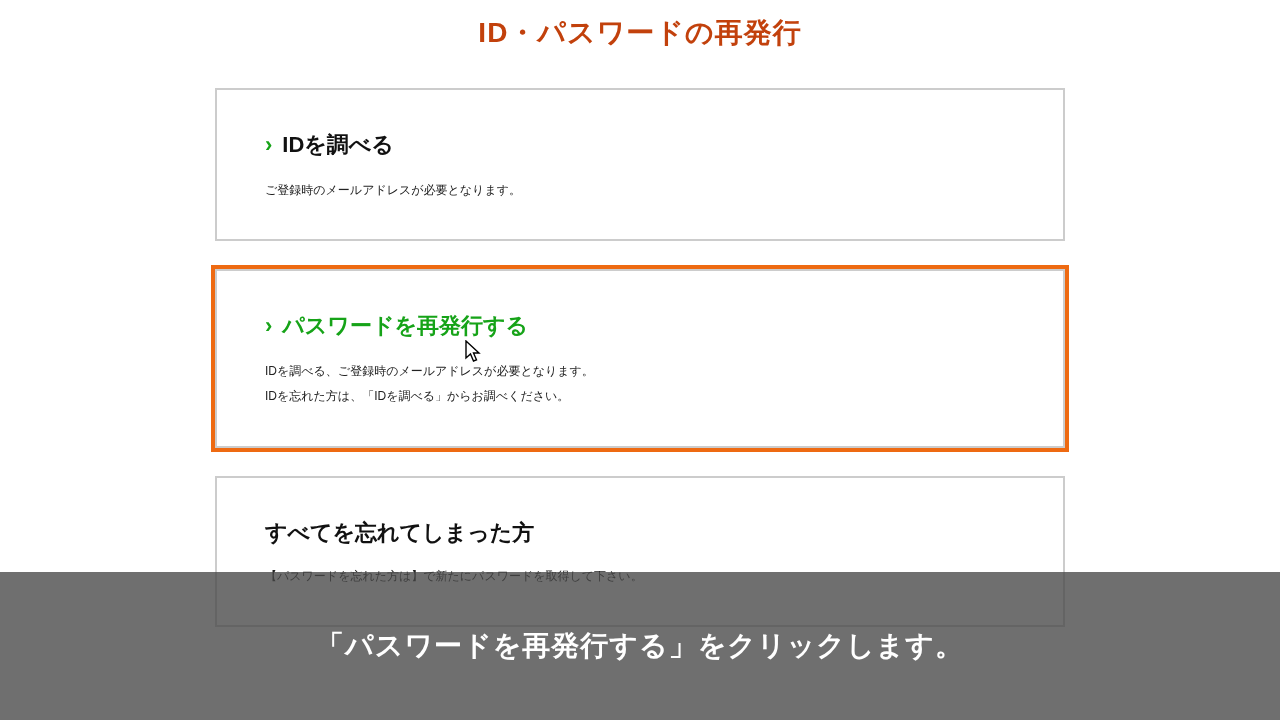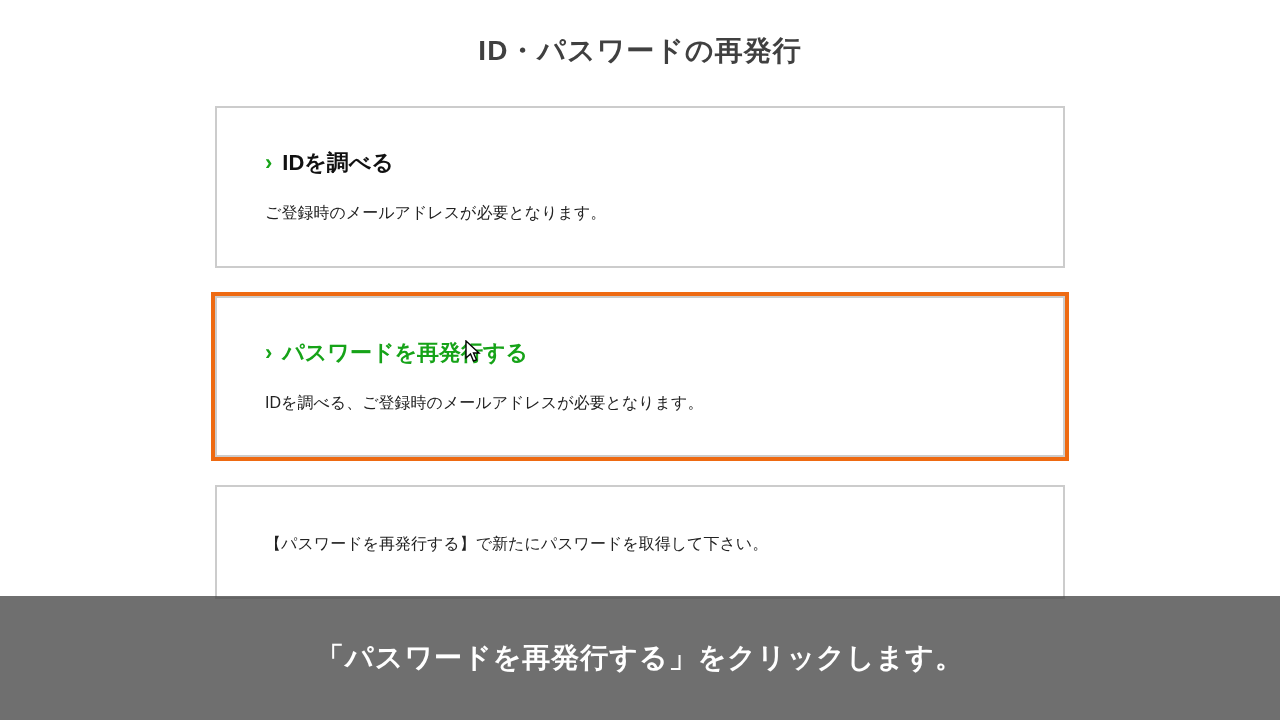"ID・パスワードの再発行" .page-title { color: #404040 -> #c2410c; margin-top: 32px -> 14px }
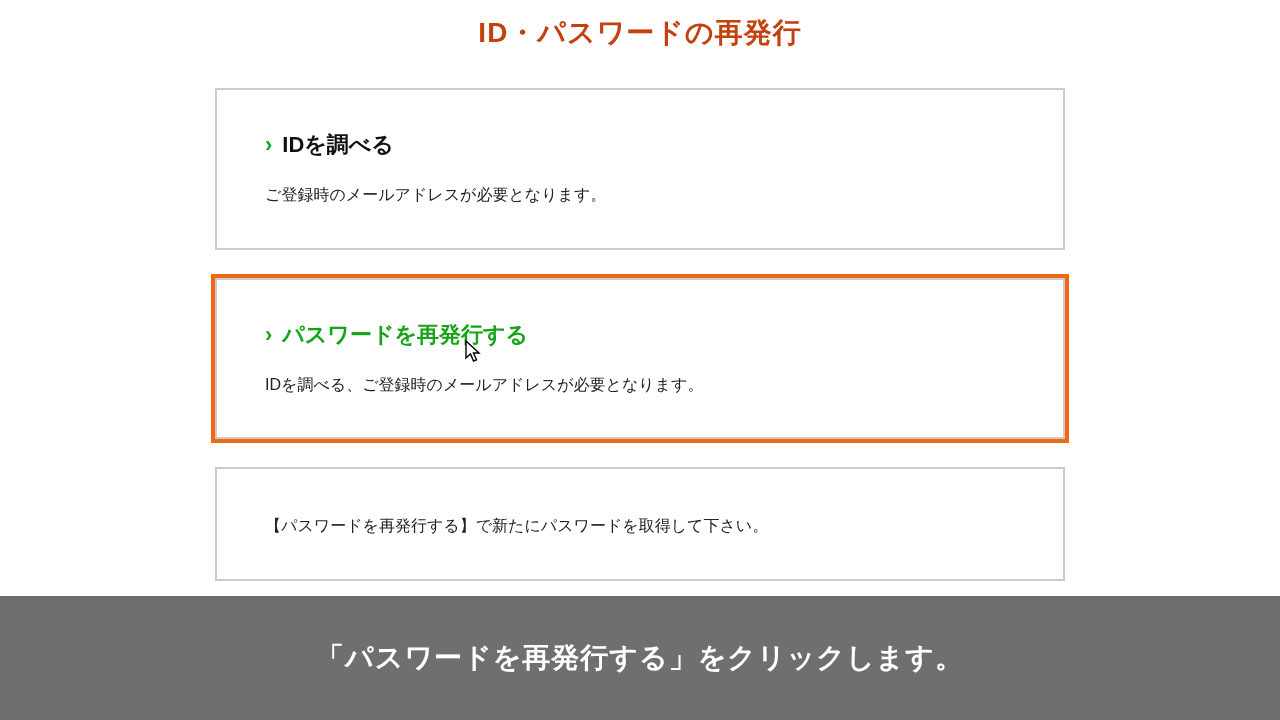"ご登録時のメールアドレスが必要となります。" .card-desc { font-size: 16px -> 12px }
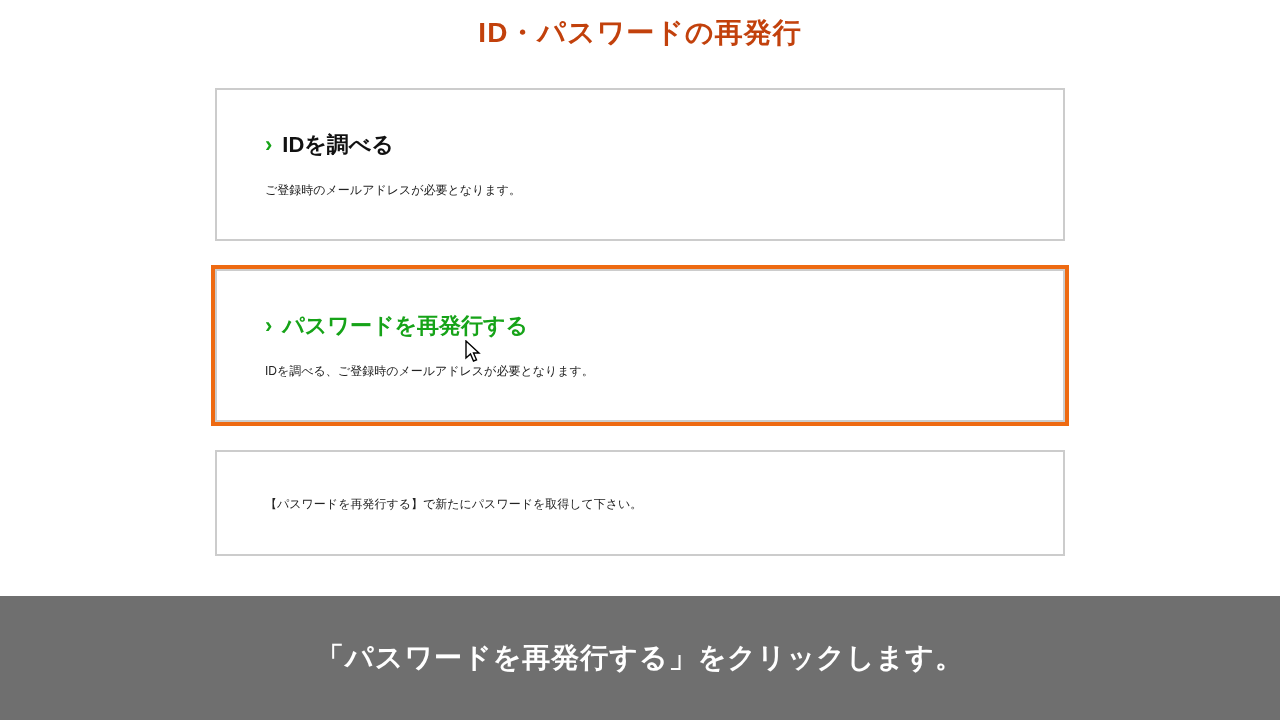"IDを忘れた方は、「IDを調べる」からお調べください。" div { html: none -> <div>IDを忘れた方は、「IDを調べる」からお調べください。</div> }
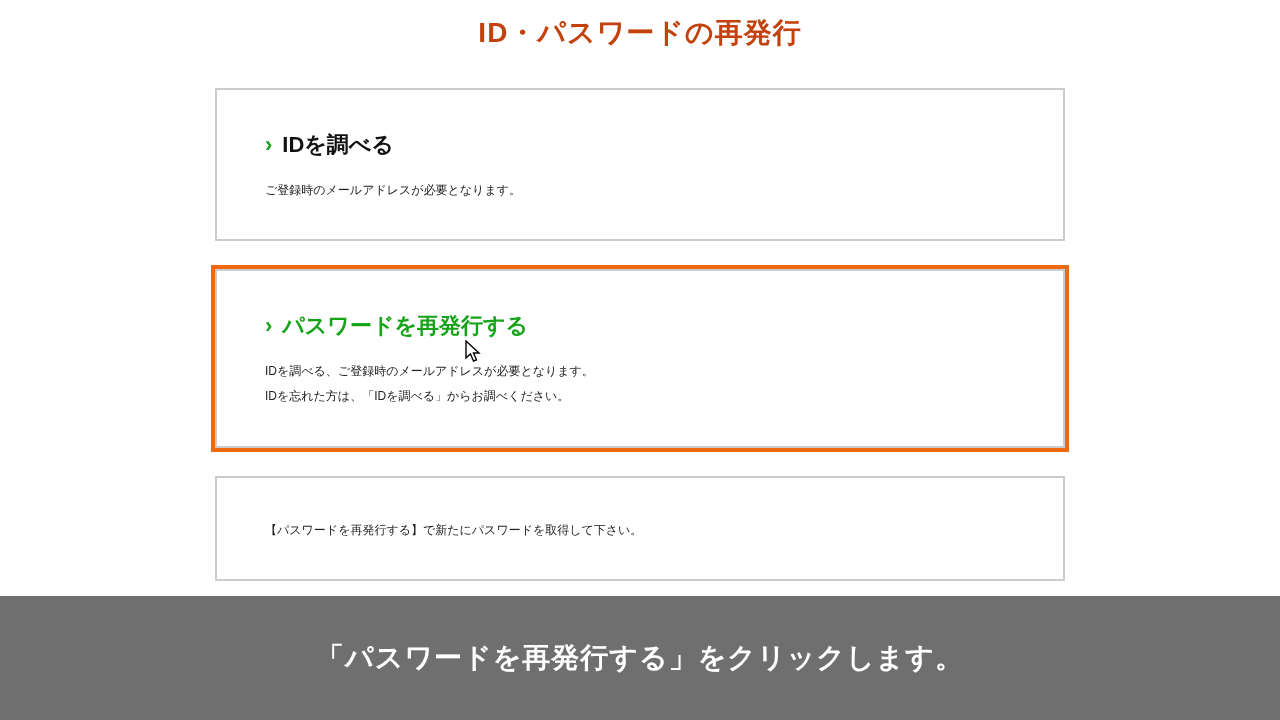"すべてを忘れてしまった方" div.card-subhead { html: none -> <div>すべてを忘れてしまった方</div> }
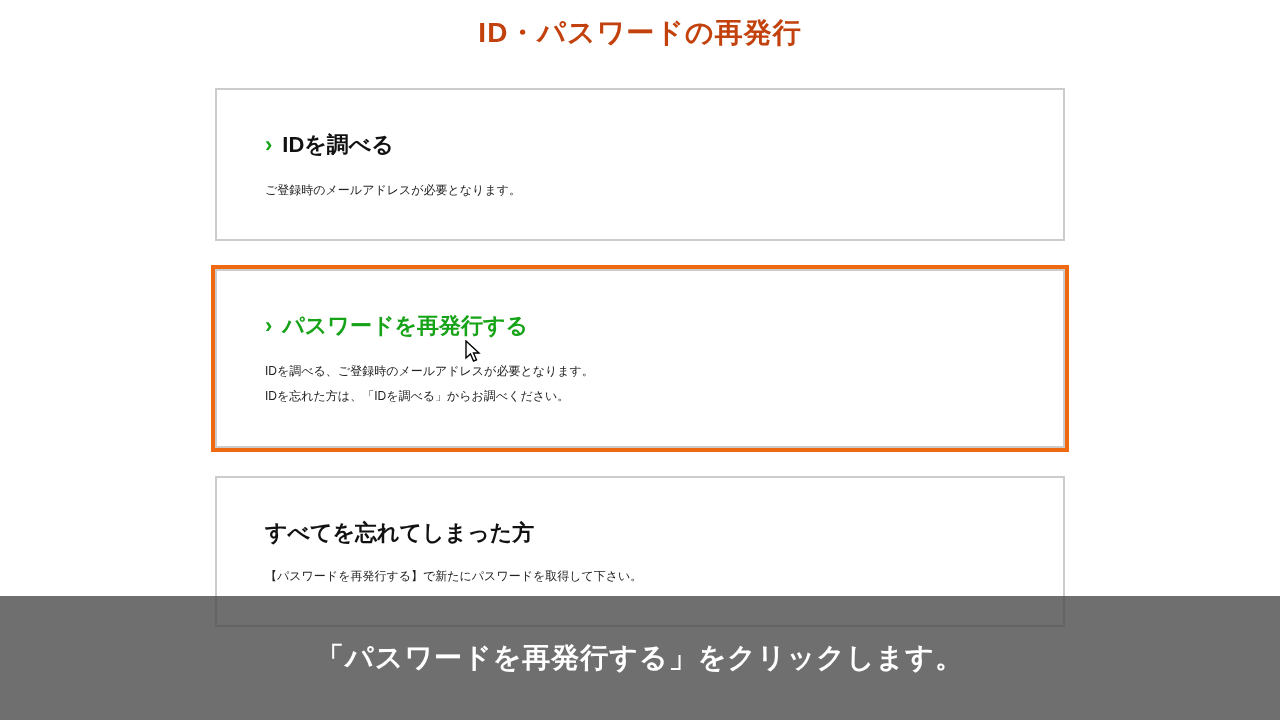"【パスワードを再発行する】で新たにパスワードを取得して下さい。" div { text: 再発行する -> 忘れた方は }
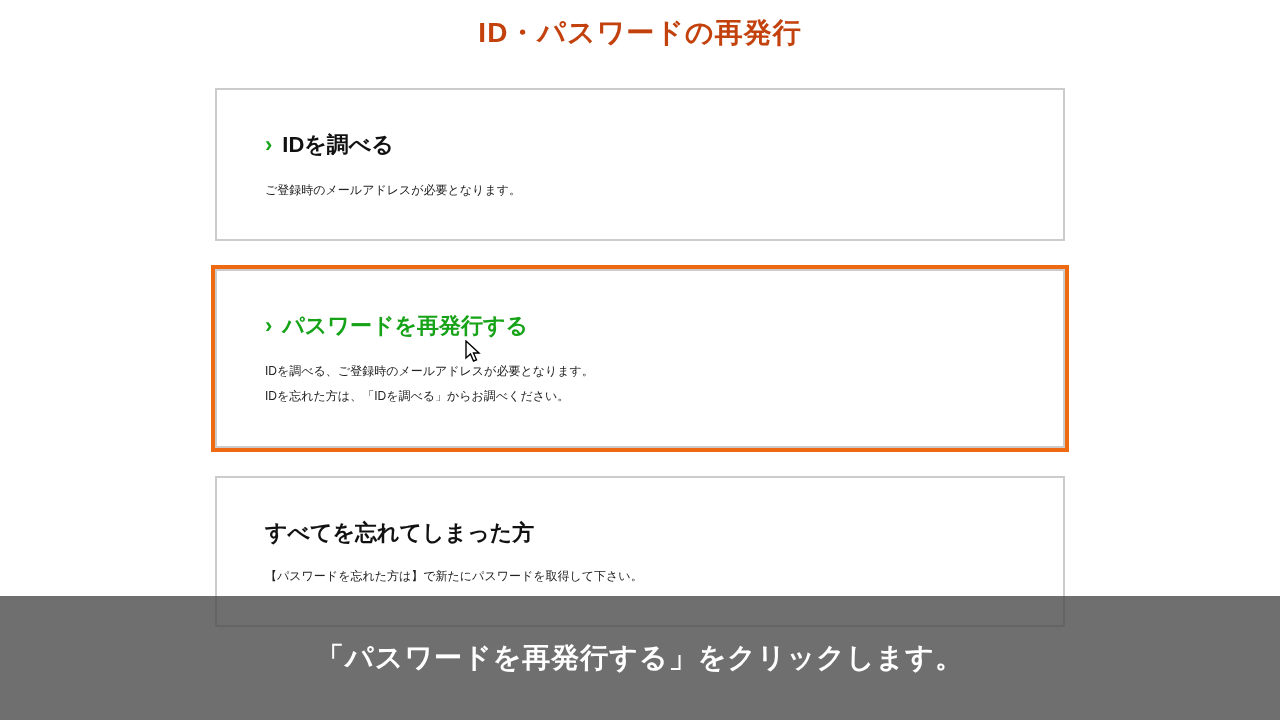"「パスワードを再発行する」をクリックします。" .caption-bar { height: 124px -> 148px }
